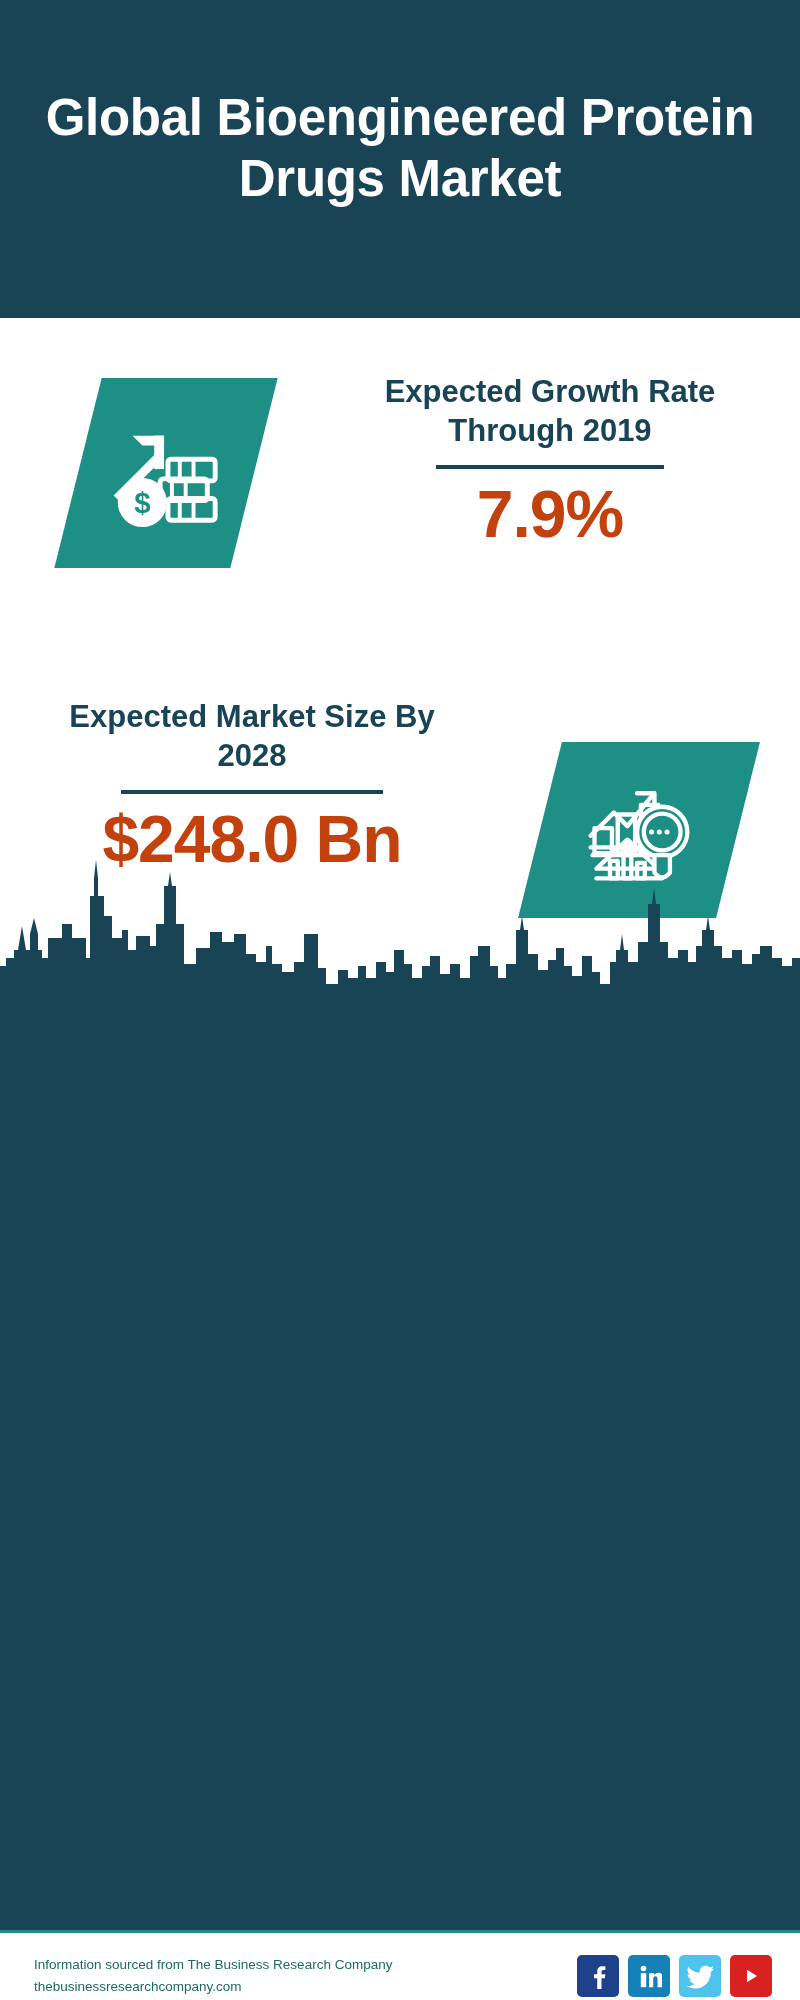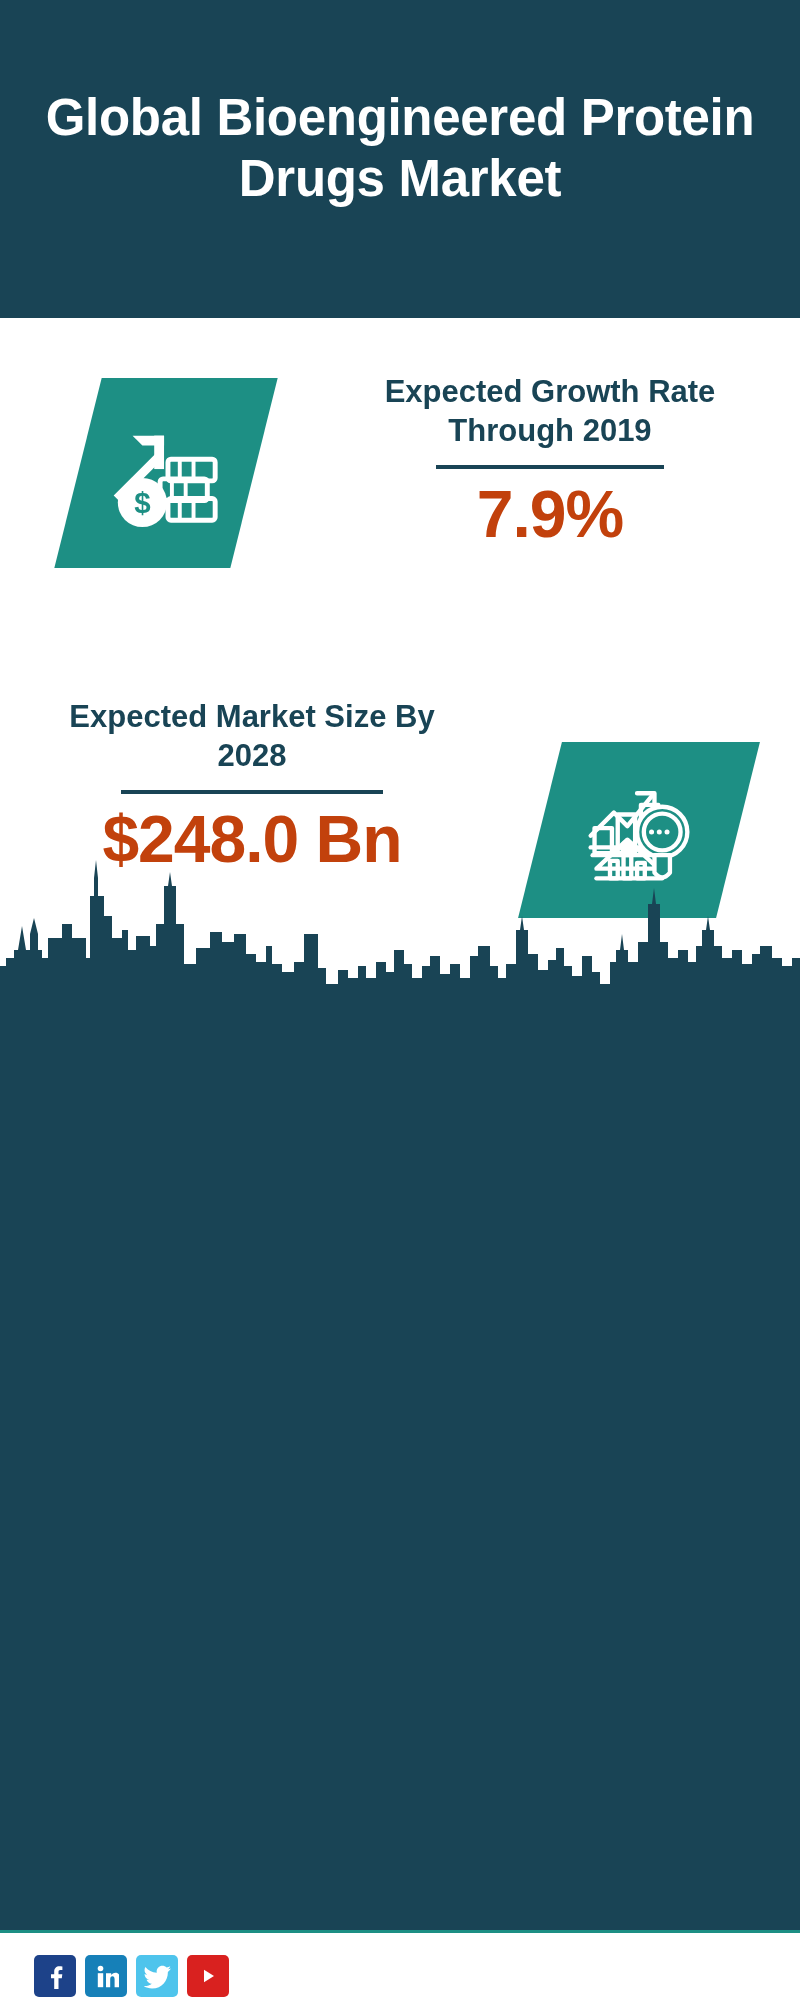"Information sourced from The Business" div.footer-source { html: none -> <div> <div>Information sourced from The Business Research Company</div> <div>thebusinessresearchcompany.com</div> </div> }
